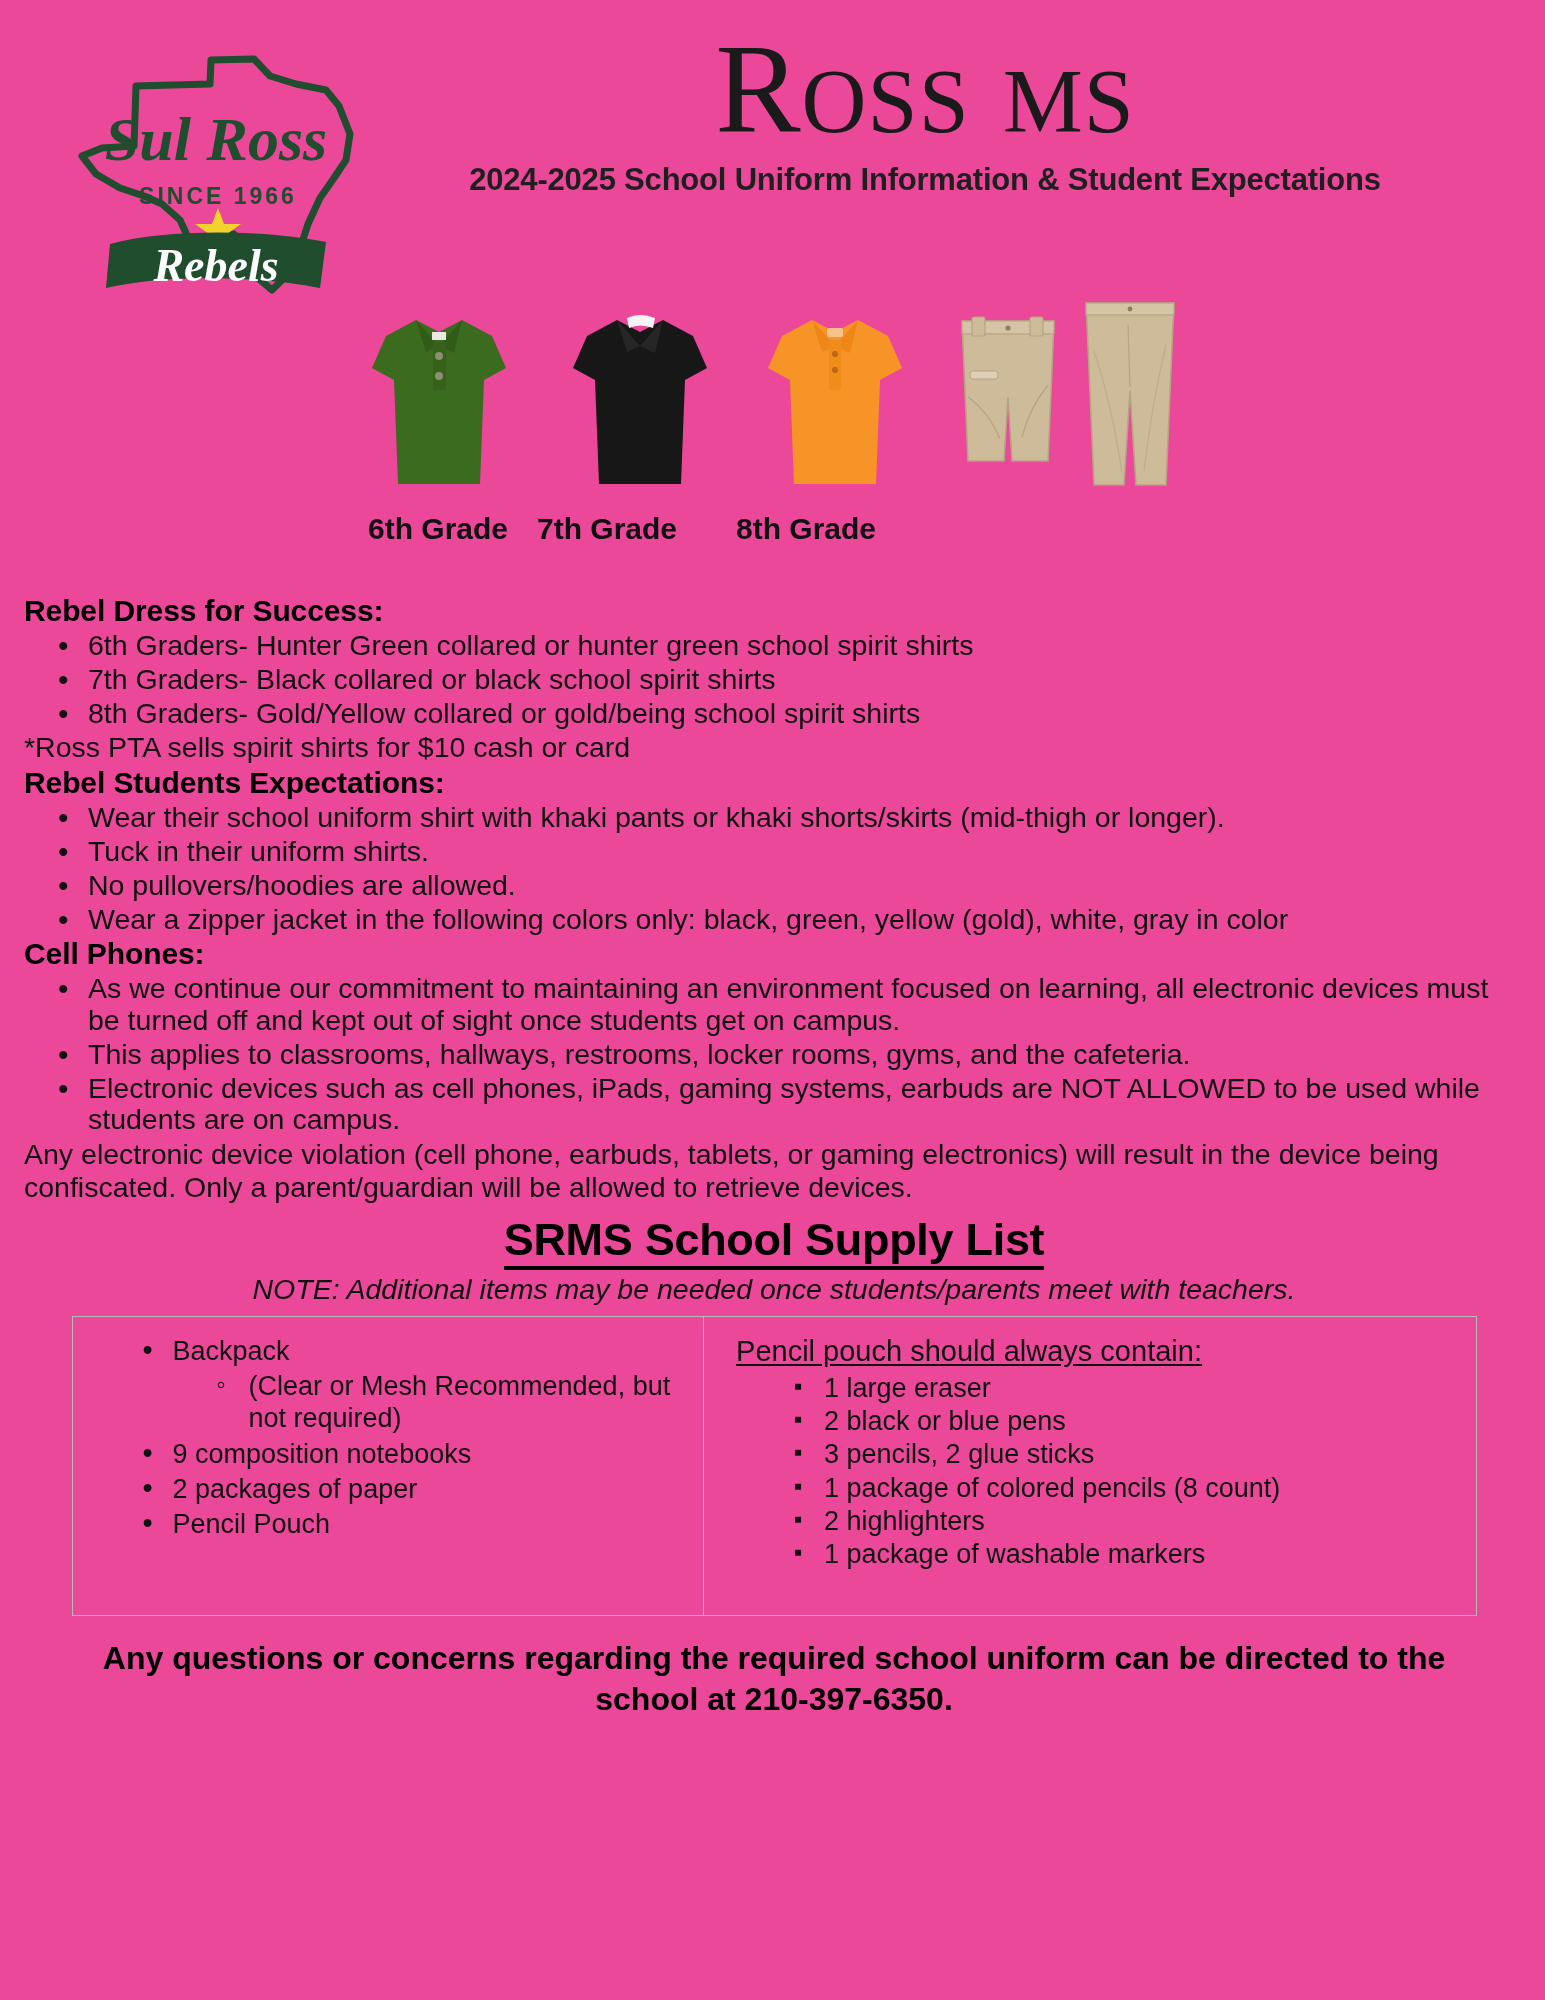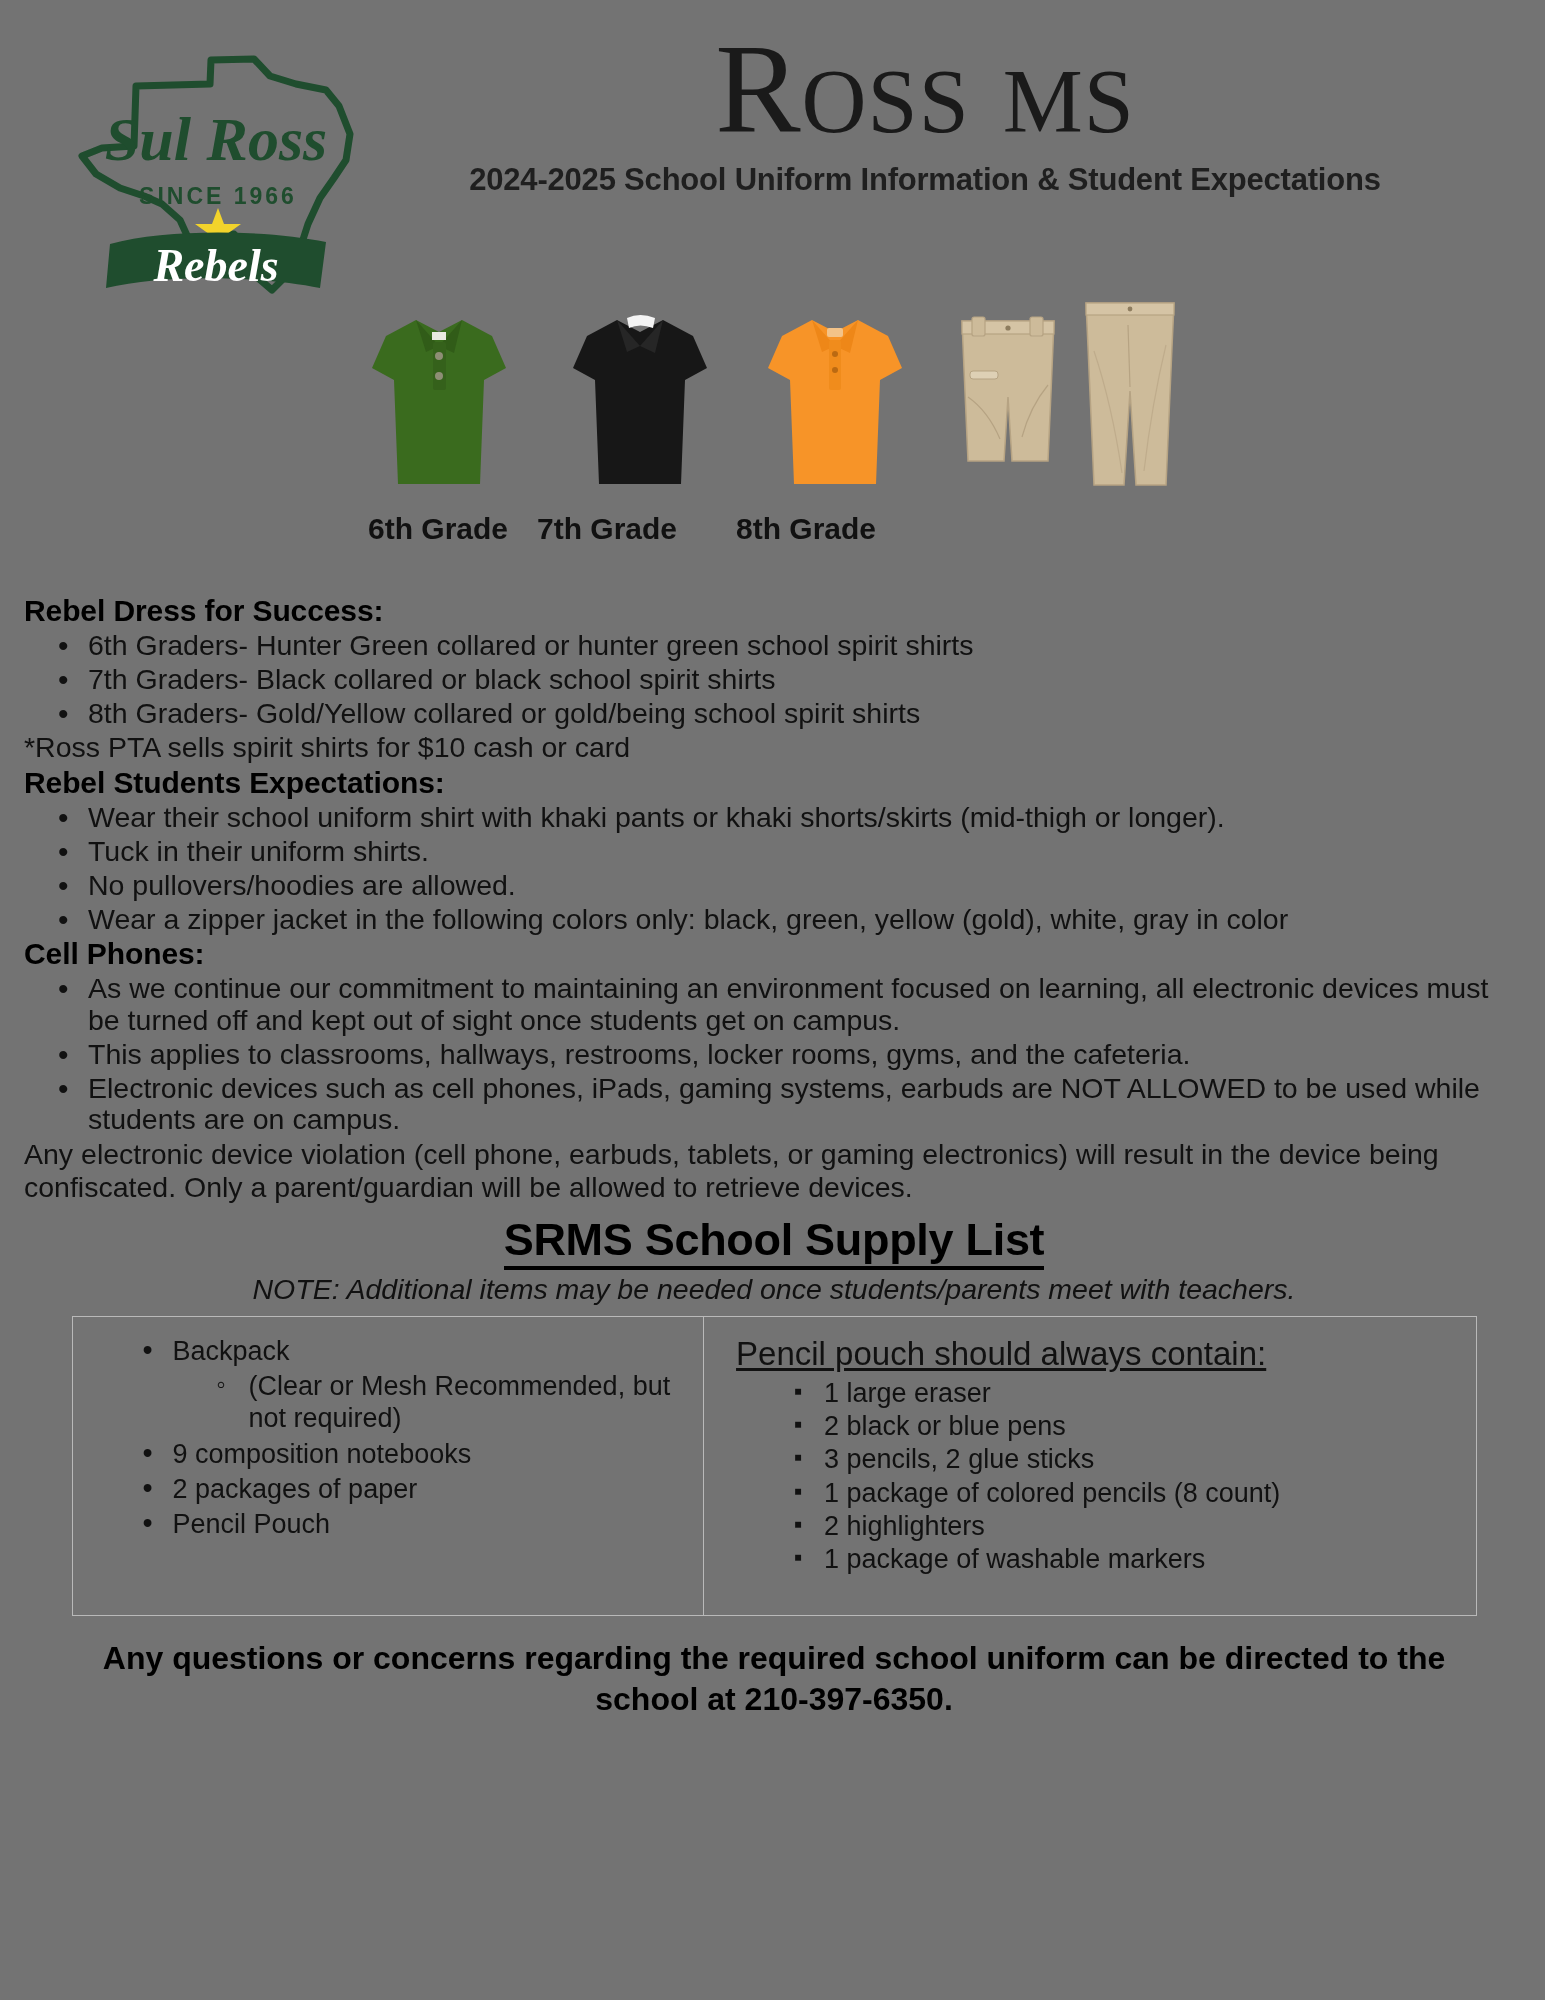"Sul Ross" .page { background: #737373 -> #ec4899 }
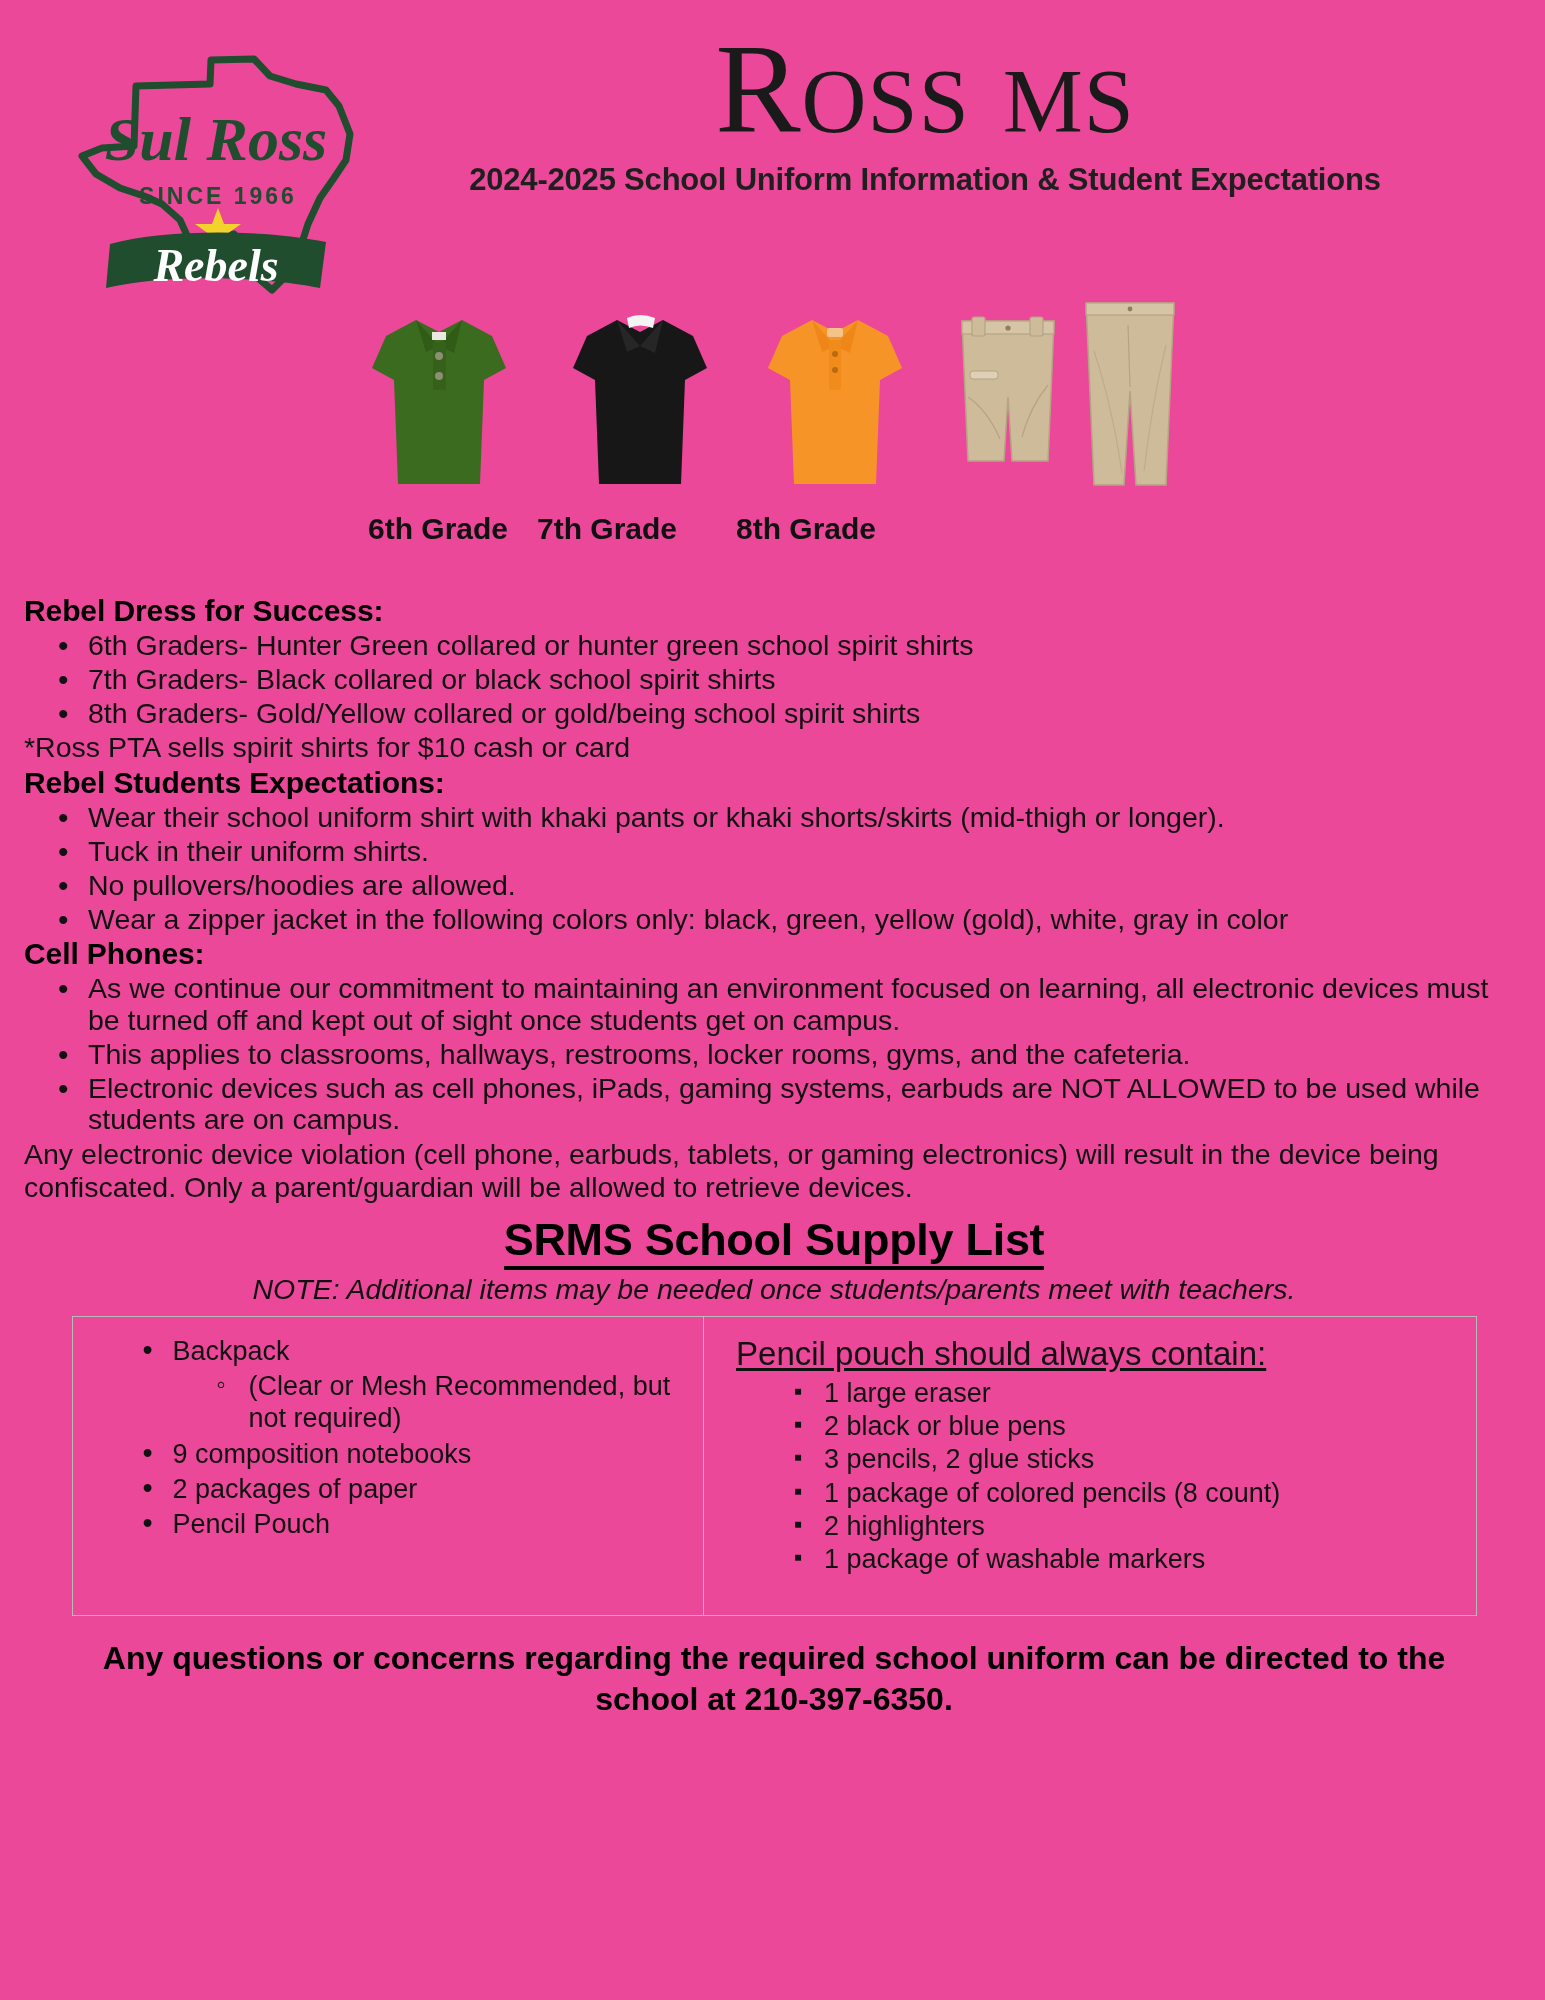"Pencil pouch should always contain:" .pouch-head { font-size: 33px -> 29px }
